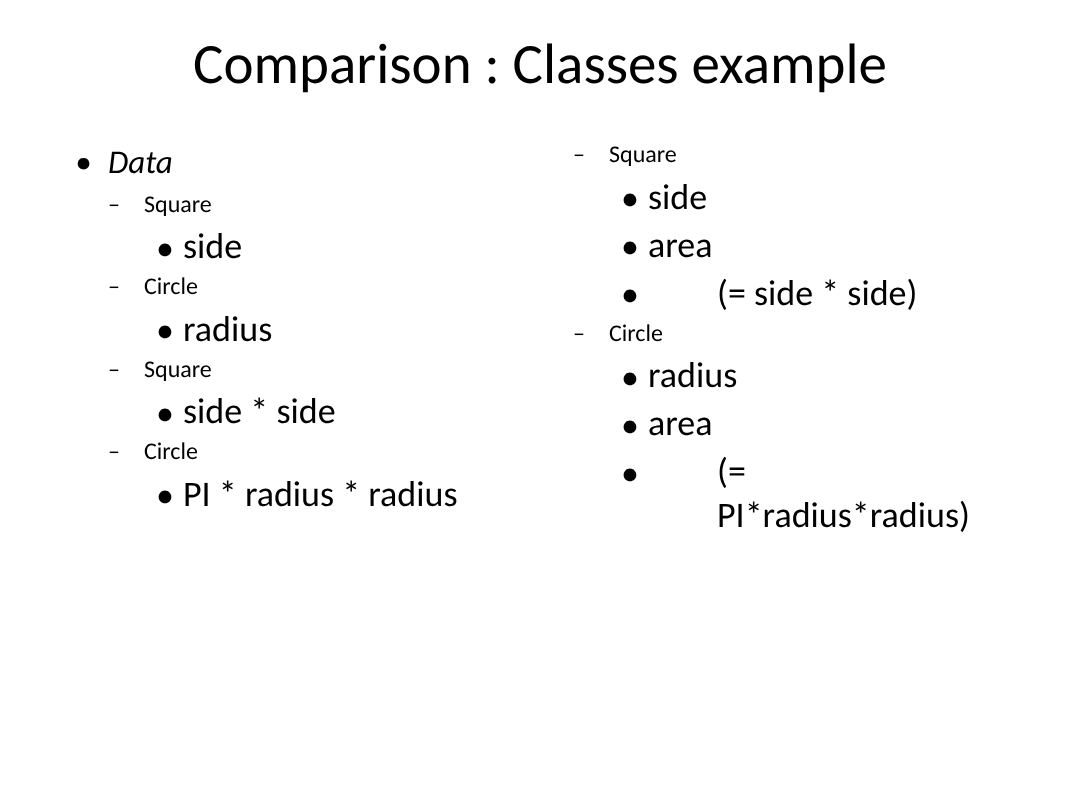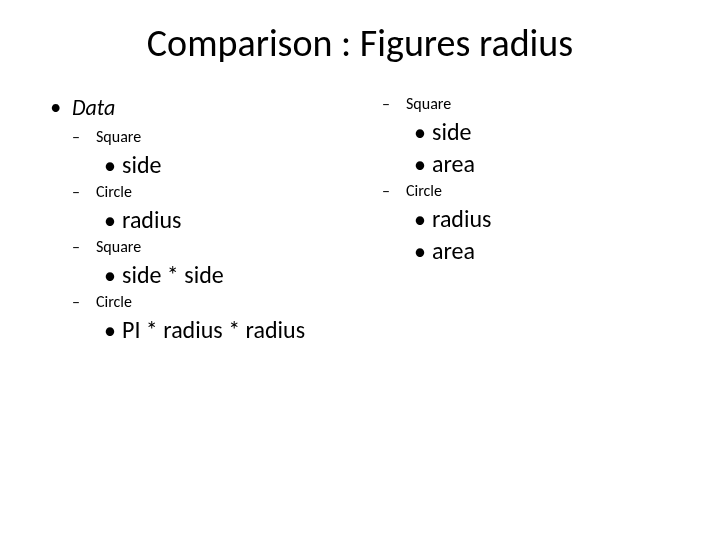"Comparison : Figures radius" h1.title { text: Figures radius -> Classes example }
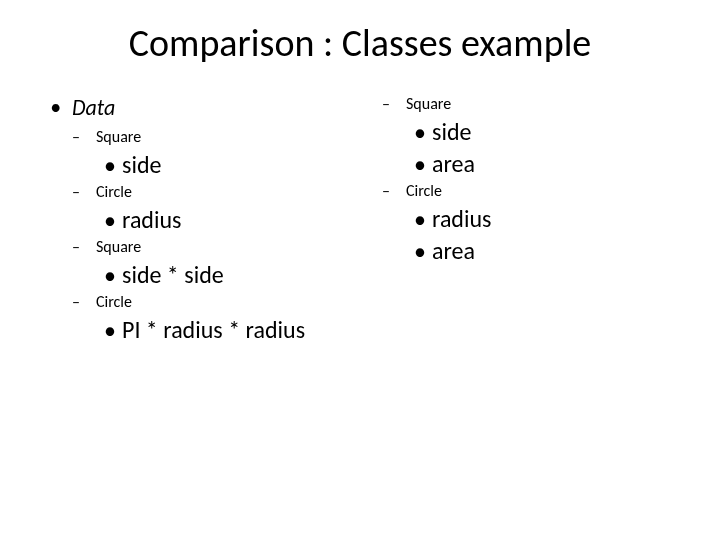"(= side * side)" li.b3 { html: none -> <li>(= side * side)</li> }
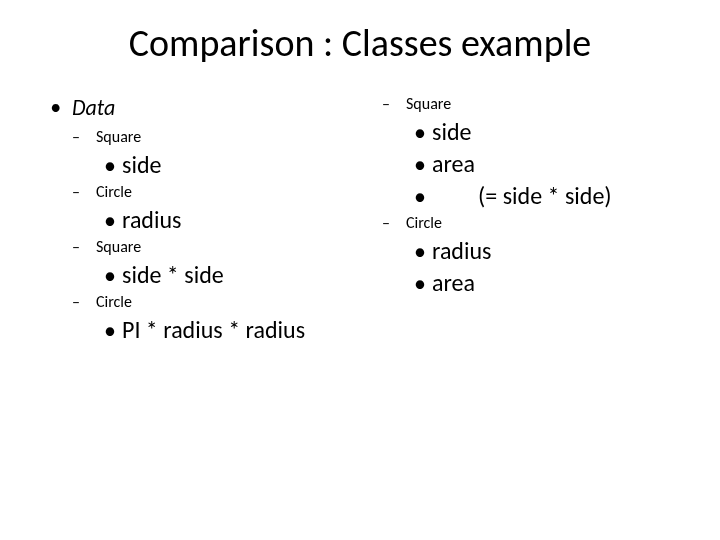"(= PI*radius*radius)" li.b3 { html: none -> <li>(= PI*radius*radius)</li> }
